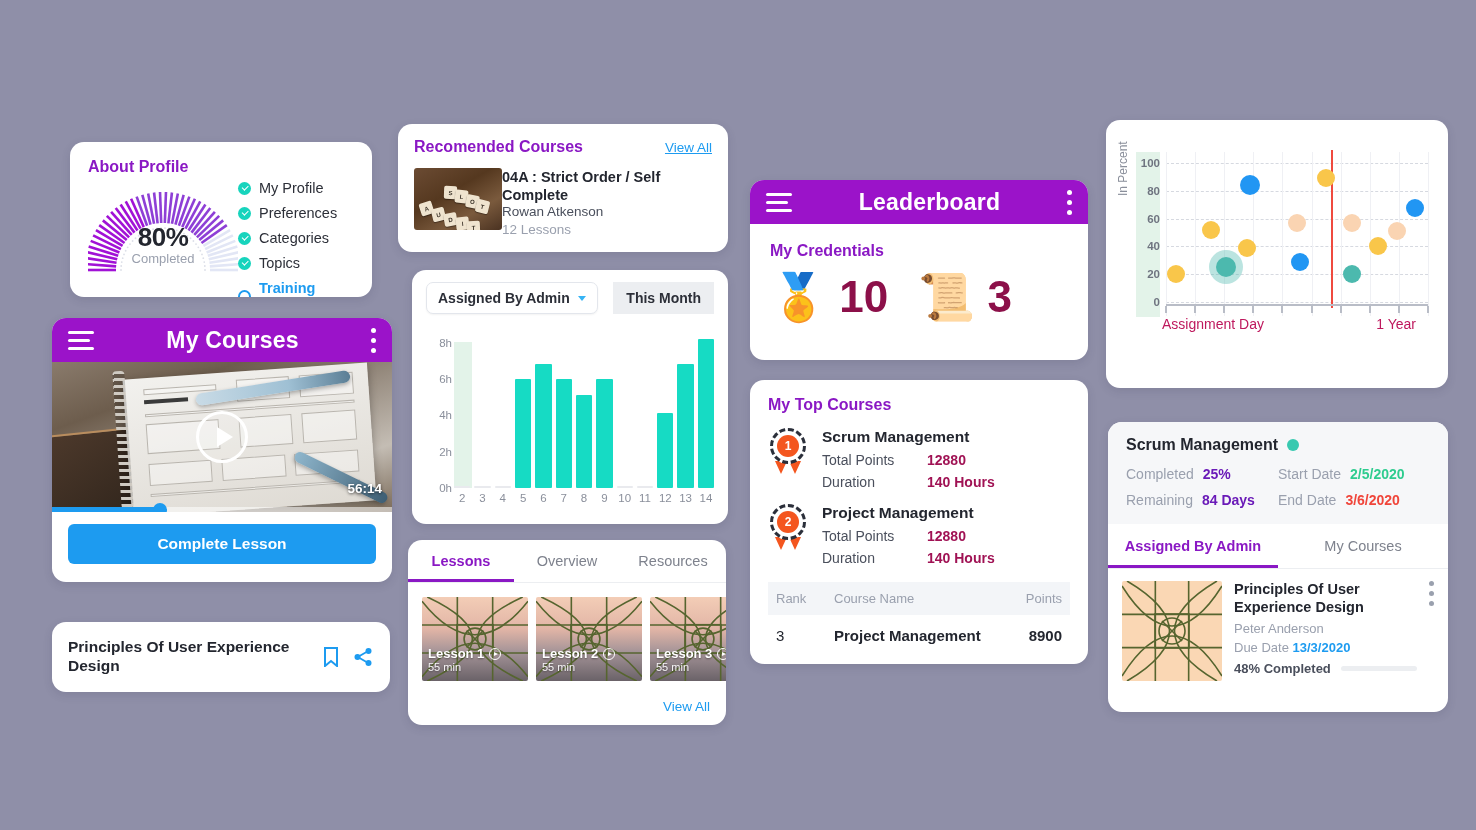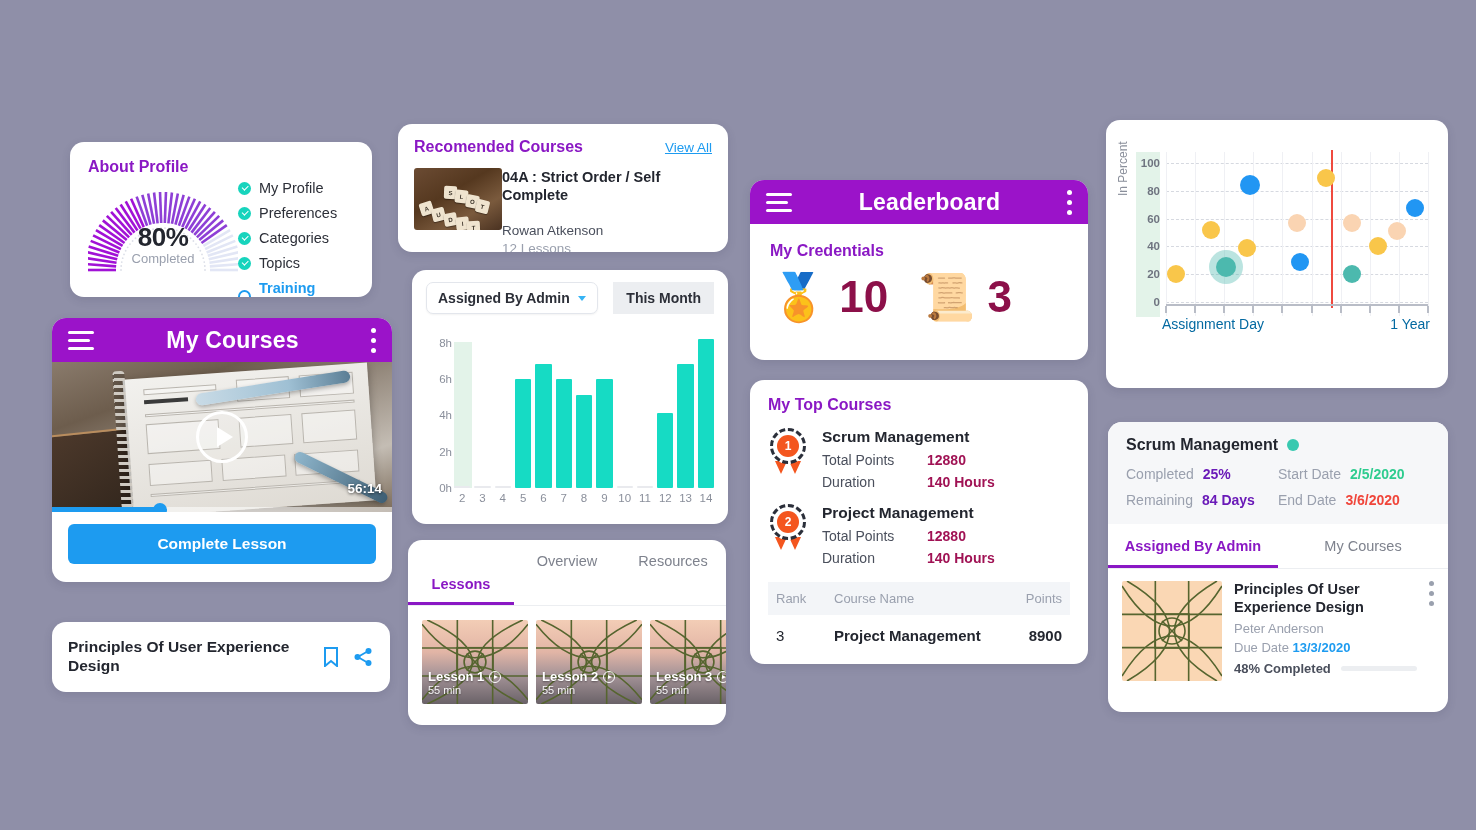"Rowan Atkenson" .rec-sub { margin-top: 19px -> 0 }
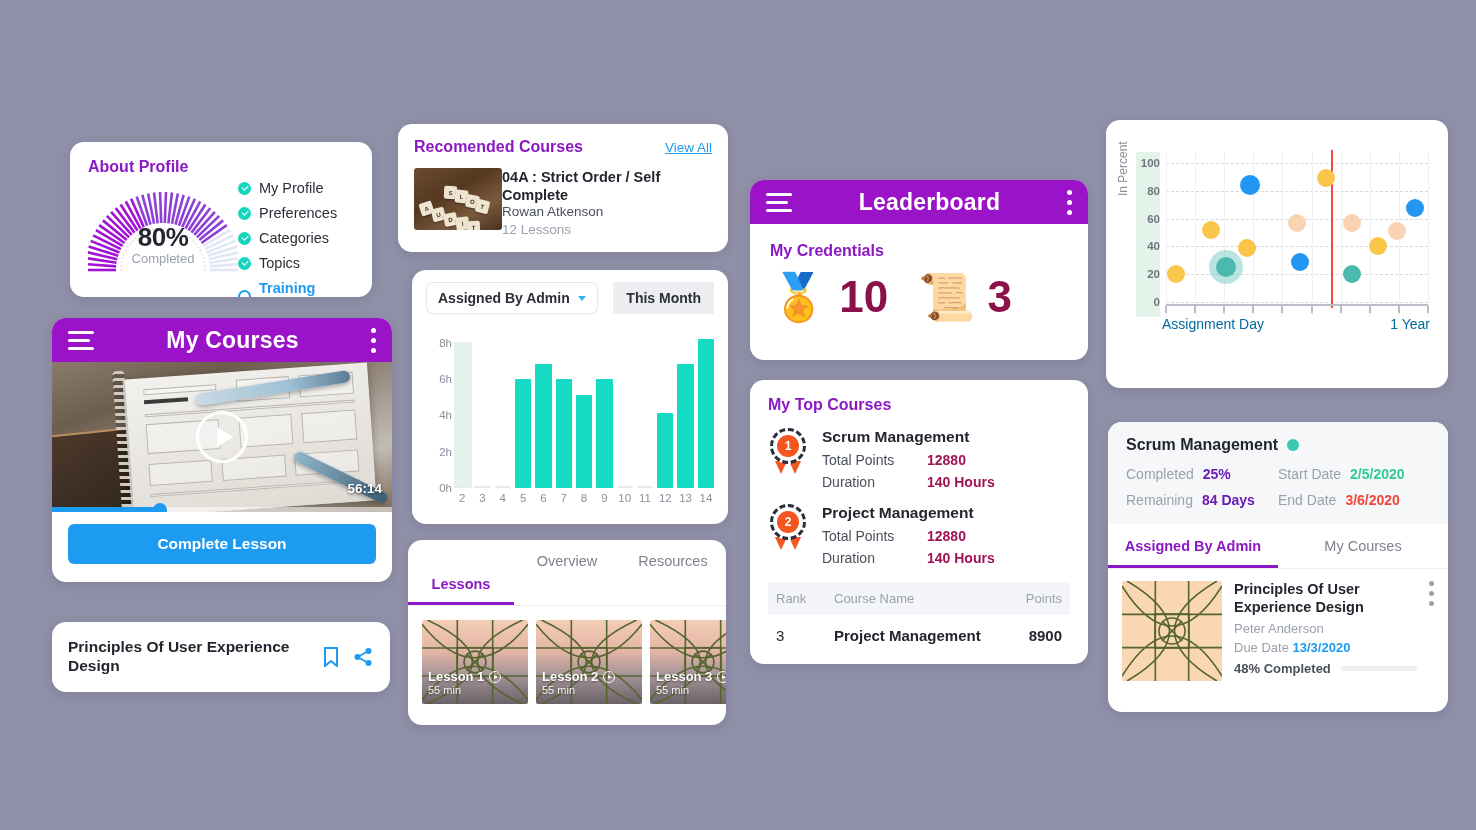"Assignment Day" .pw-xlabels { color: #0369a1 -> #be185d; right: 2px -> 16px }
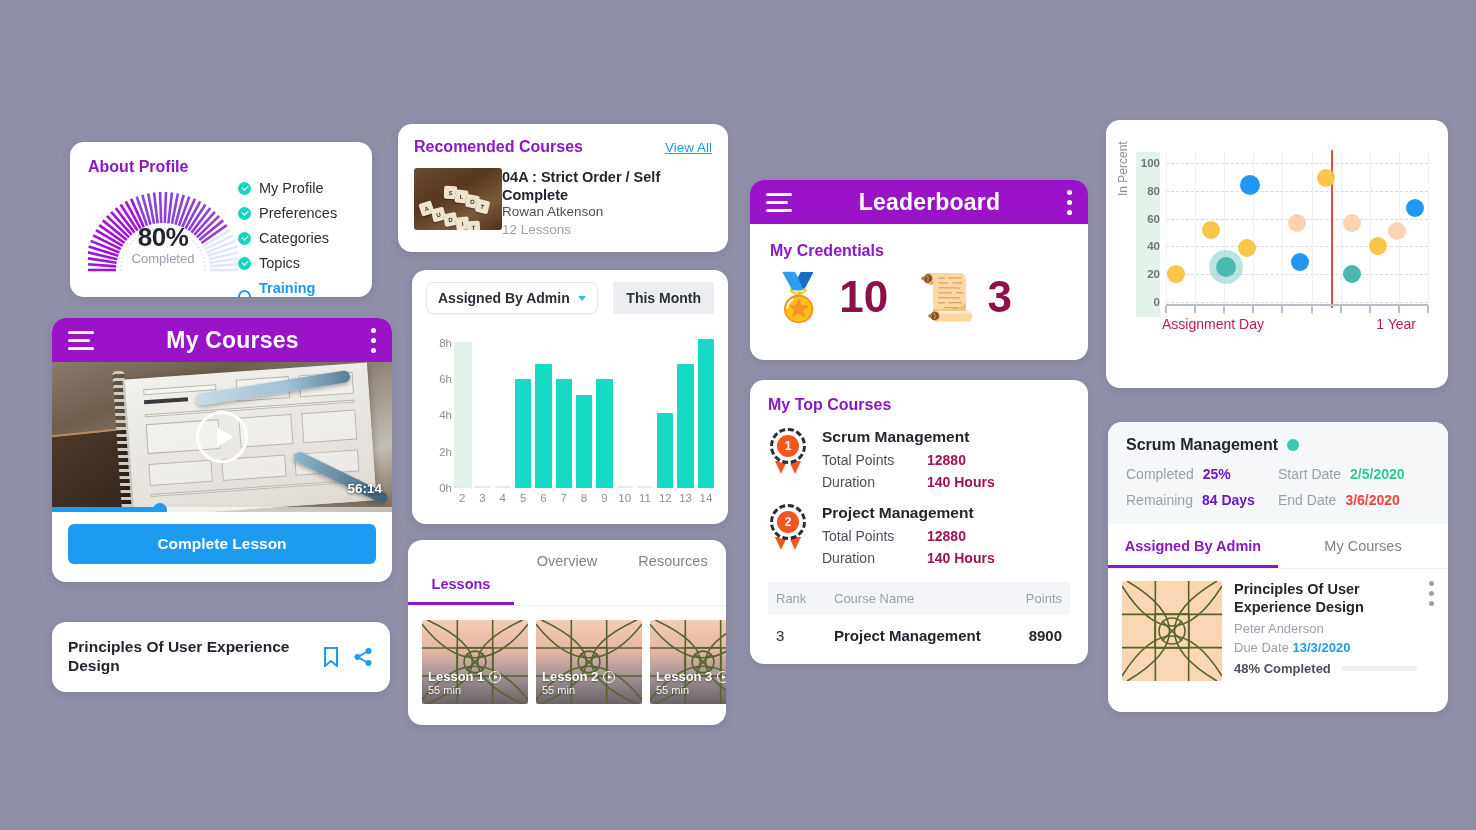"Lessons" .tab.active { margin-top: 23px -> none }
